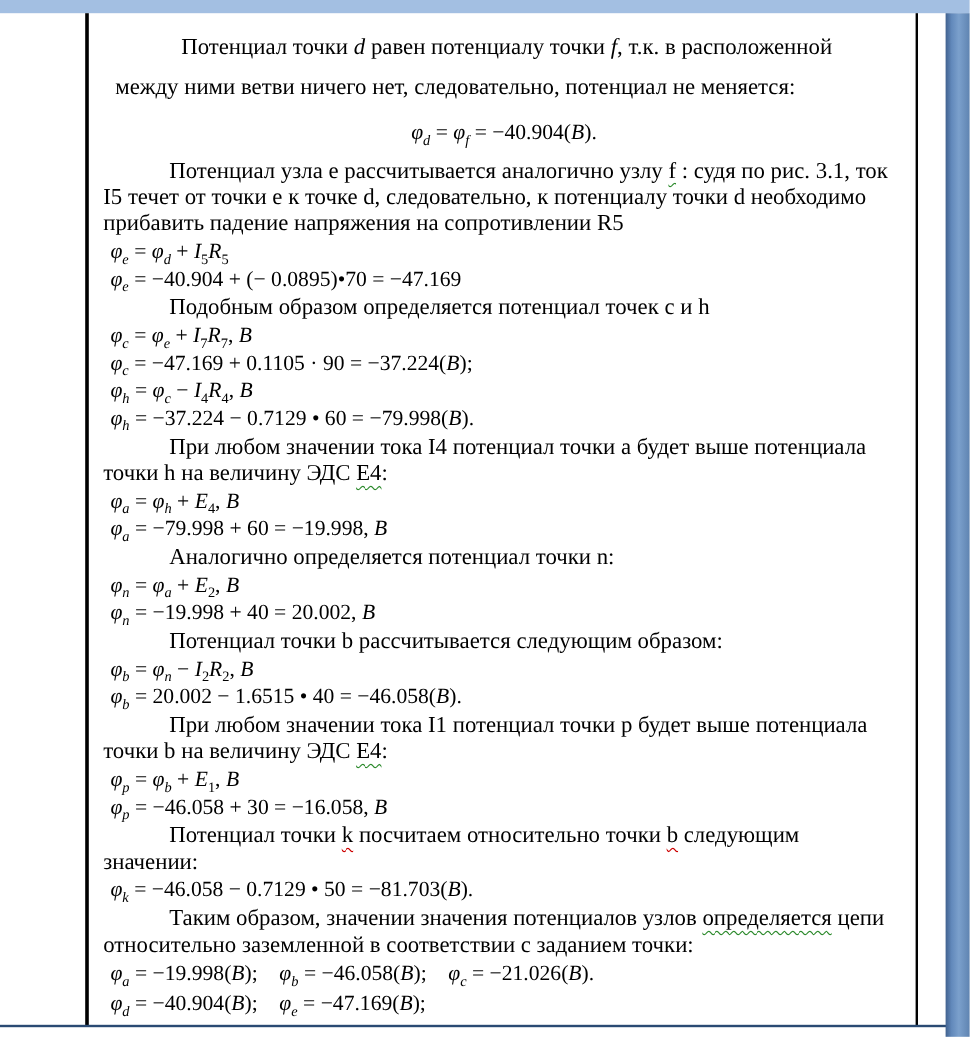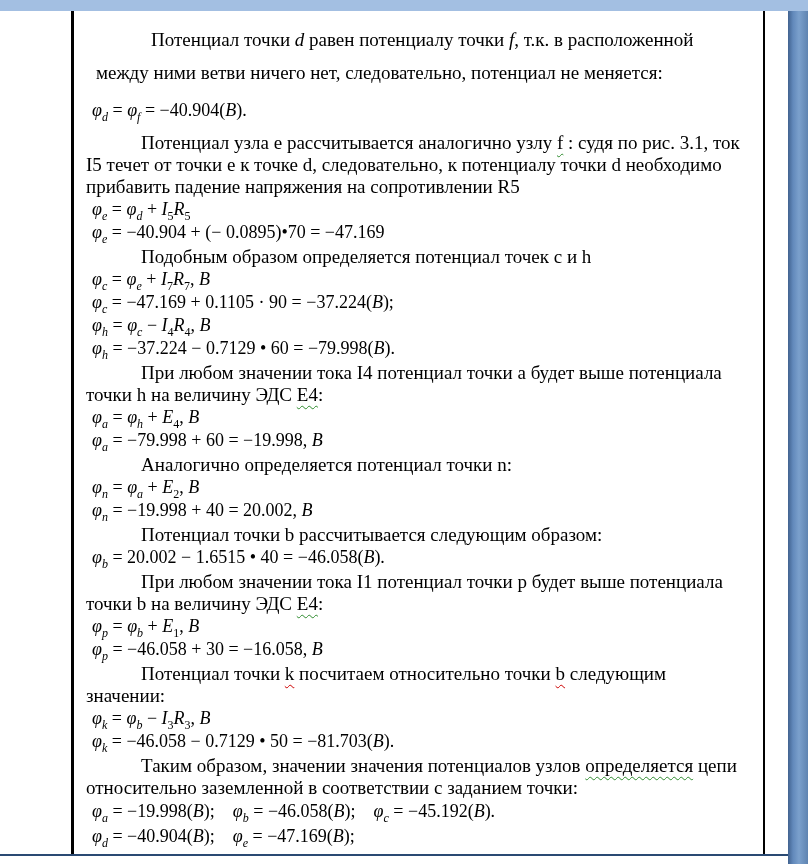"φd = φf = −40.904(В)." .formula.ind { text-align: none -> center }
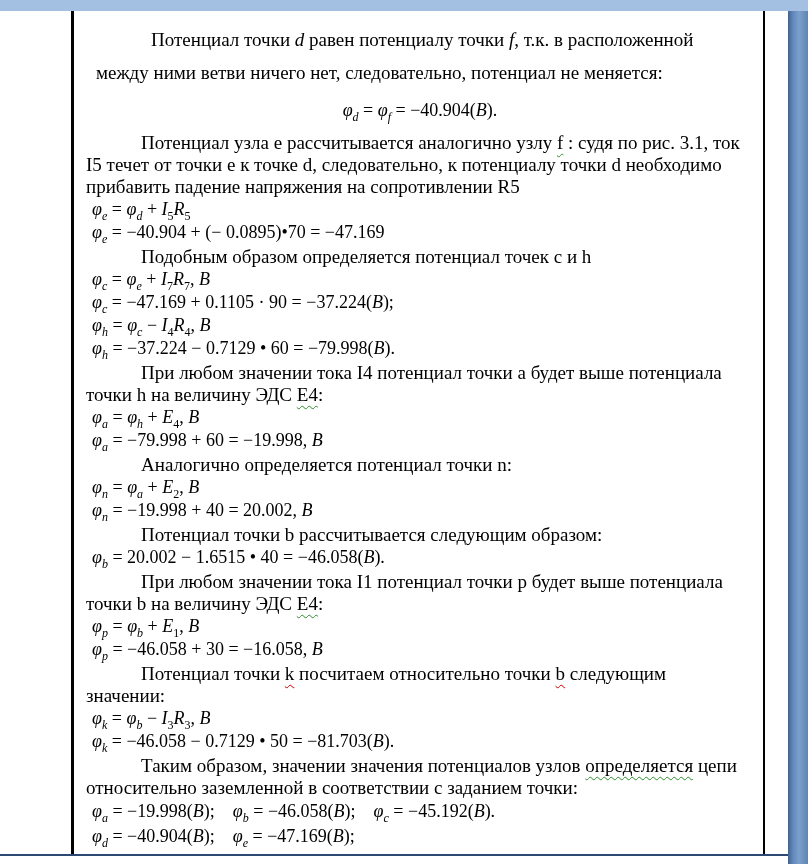"φb = φn − I2R2," div.formula { html: none -> <div><span>φ</span><sub>b</sub><span> = </span><span>φ</span><sub>n</sub><span> − </span><span>I</span><sub>2</sub><span>R</span><sub>2</sub><span>, </span><span>В</span></div> }
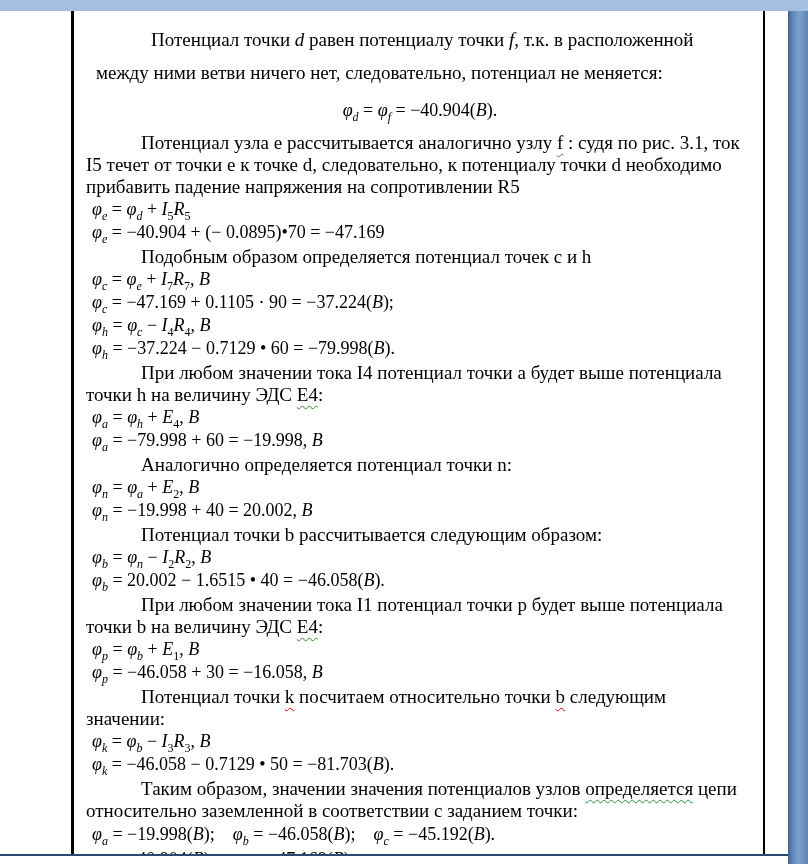"φk = φb − I3R3," div.formula { html: <div><span>φ</span><sub>k</sub><span> = </span><span>φ</span><sub>b</sub><span> − </span><span>I</span><sub>3</sub><span>R</span><sub>3</sub><span>, </span><span>В</span></div> -> none }
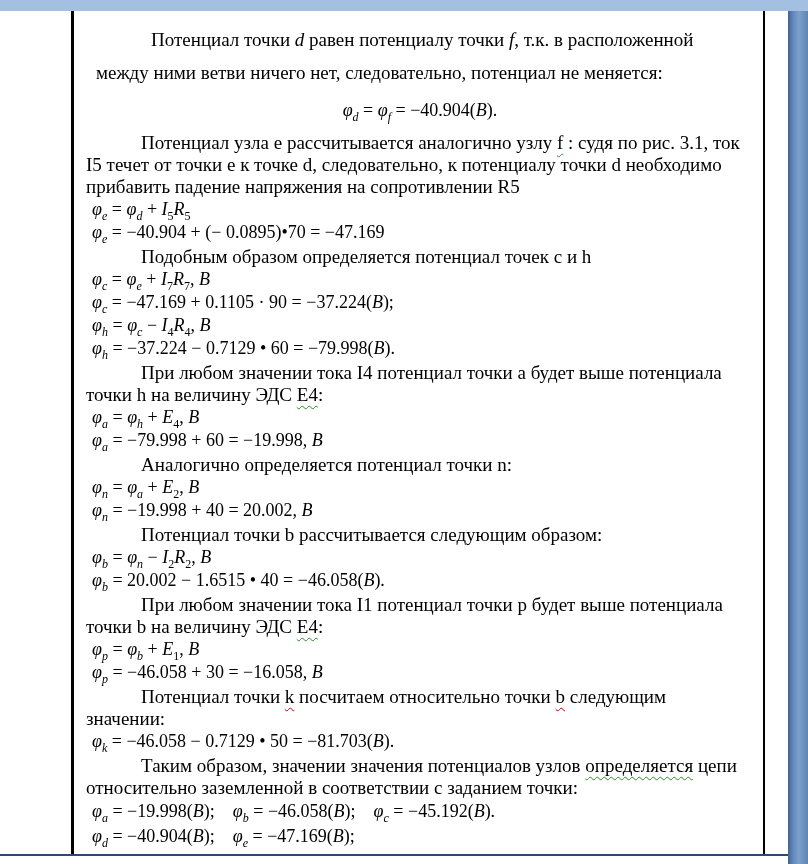"= −45.192(" span { text: 45.192 -> 21.026 }
